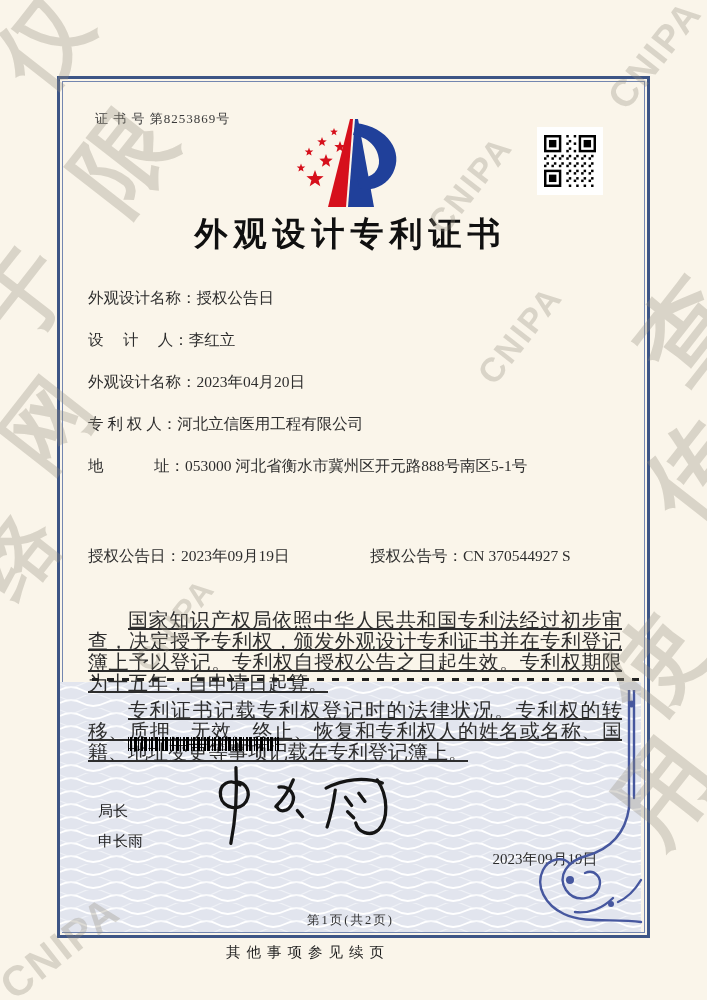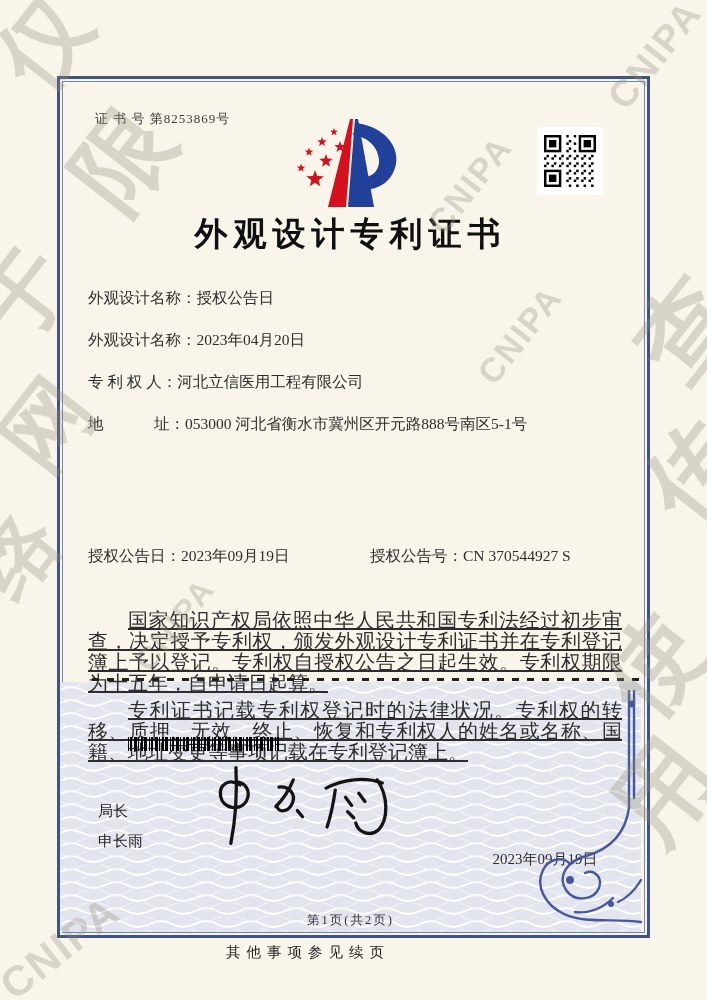"设 计 人：李红立" div.frow { html: none -> <div> <span>设 计 人：</span><span>李红立</span> </div> }
